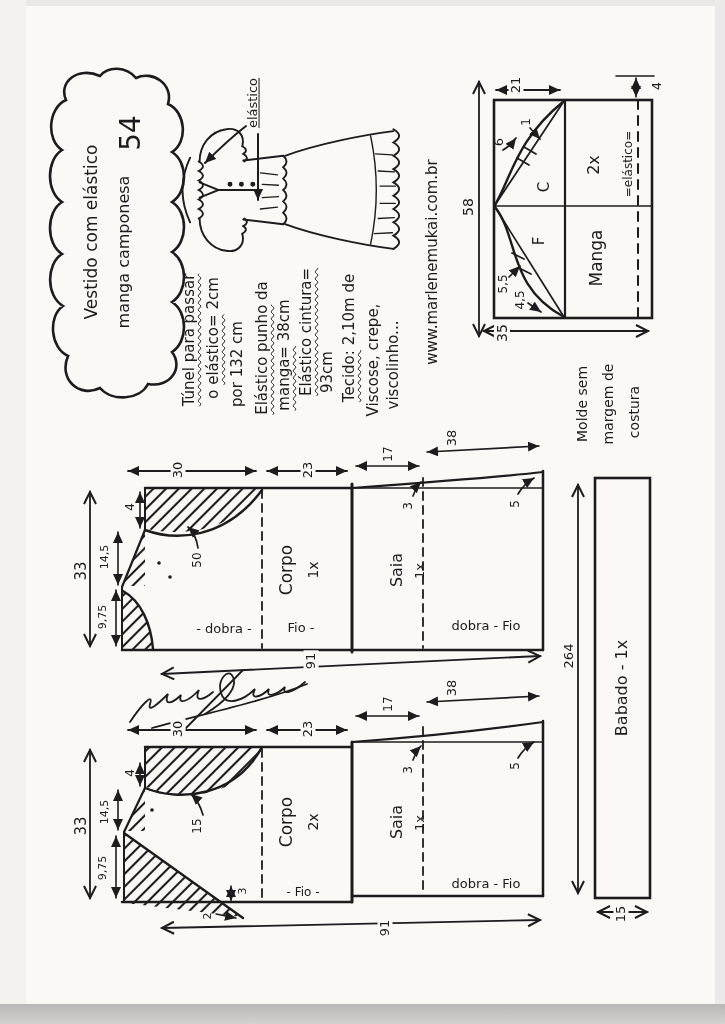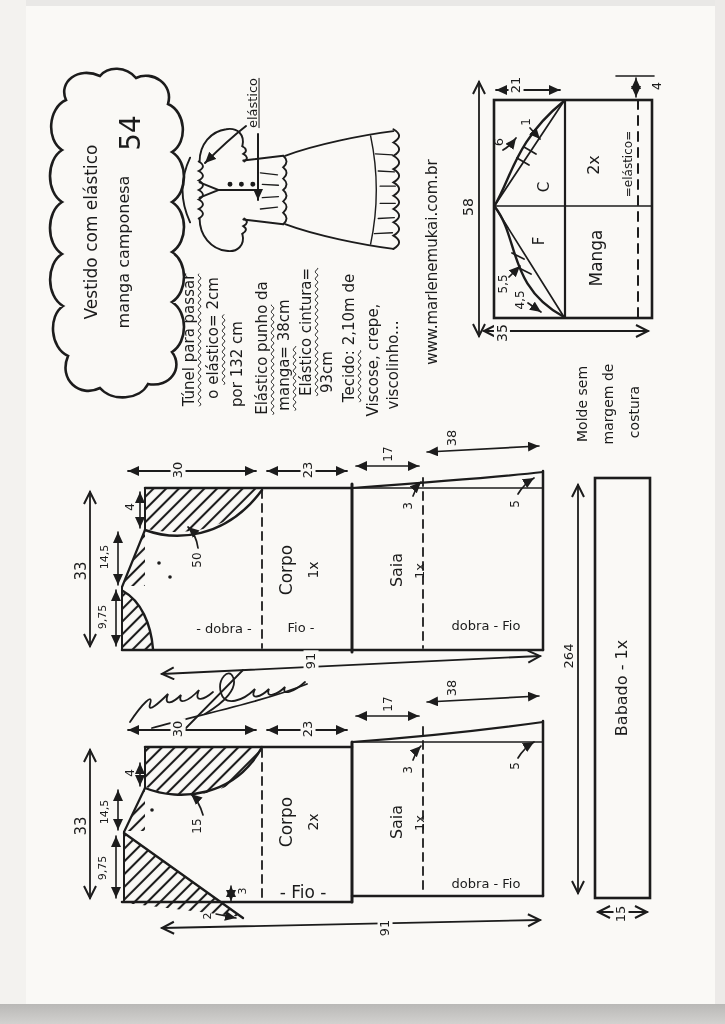"- Fio -" div.ht { font-size: 17px -> 12px }
